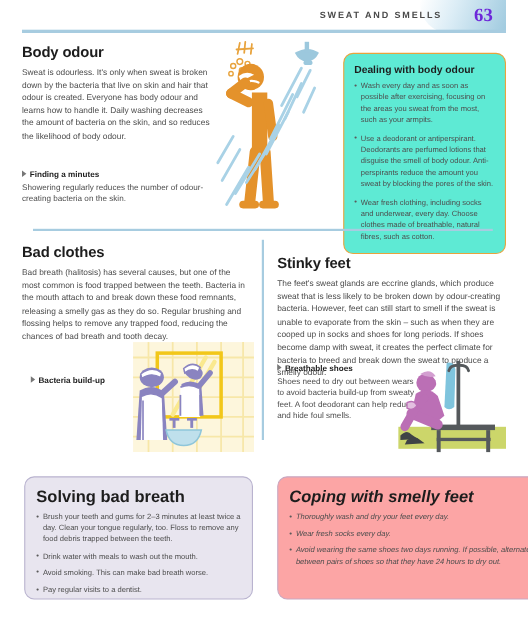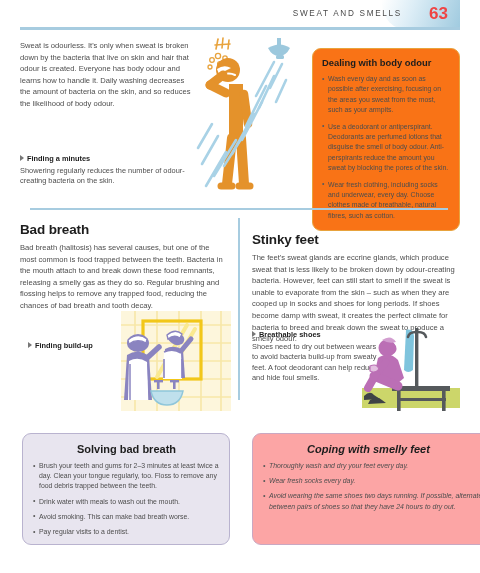"SWEAT AND SMELLS" .header-title { font-weight: 400 -> 700 }
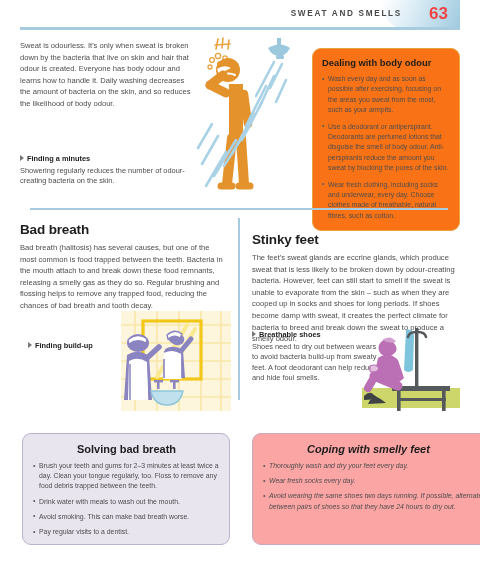"63" .page-number { color: #ef4444 -> #6d28d9; font-family: none -> Liberation Serif, serif }
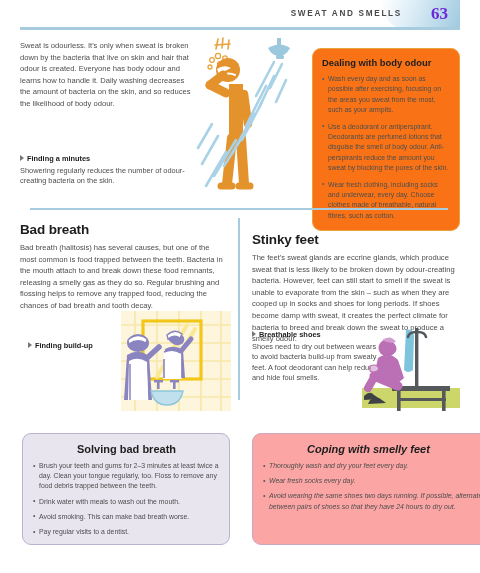"Body odour" h2.sec-title { html: none -> <h2>Body odour</h2> }
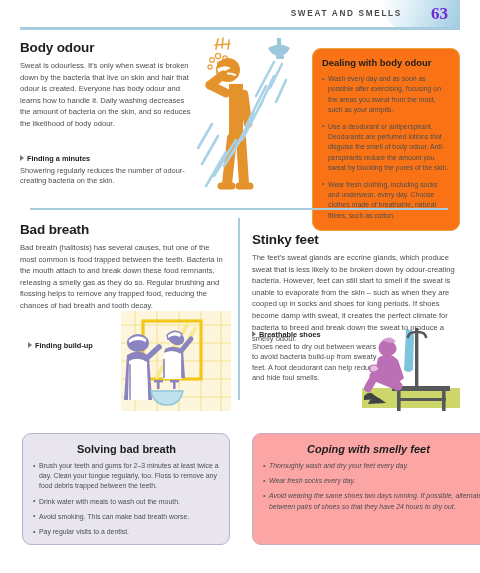"Dealing with body odour" .box-orange { background: #f97316 -> #5eead4 }
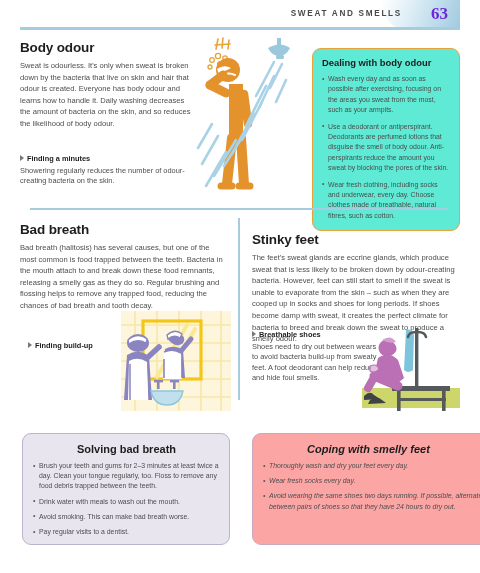"Bad breath" h2.sec-title { text: breath -> clothes }
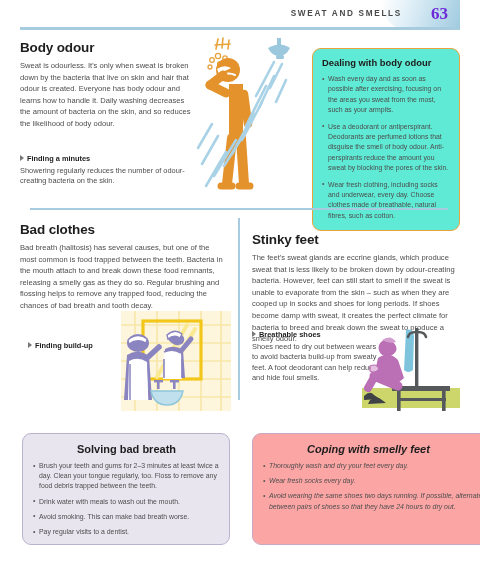"Finding build-up" span { text: Finding -> Bacteria }
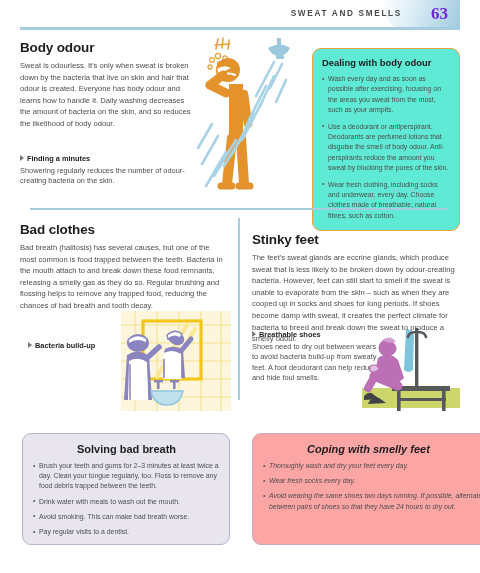"Solving bad breath" .box-lilac .box-title, .box-pink .box-title { font-size: 11px -> 15px; margin-left: 44px -> none }
